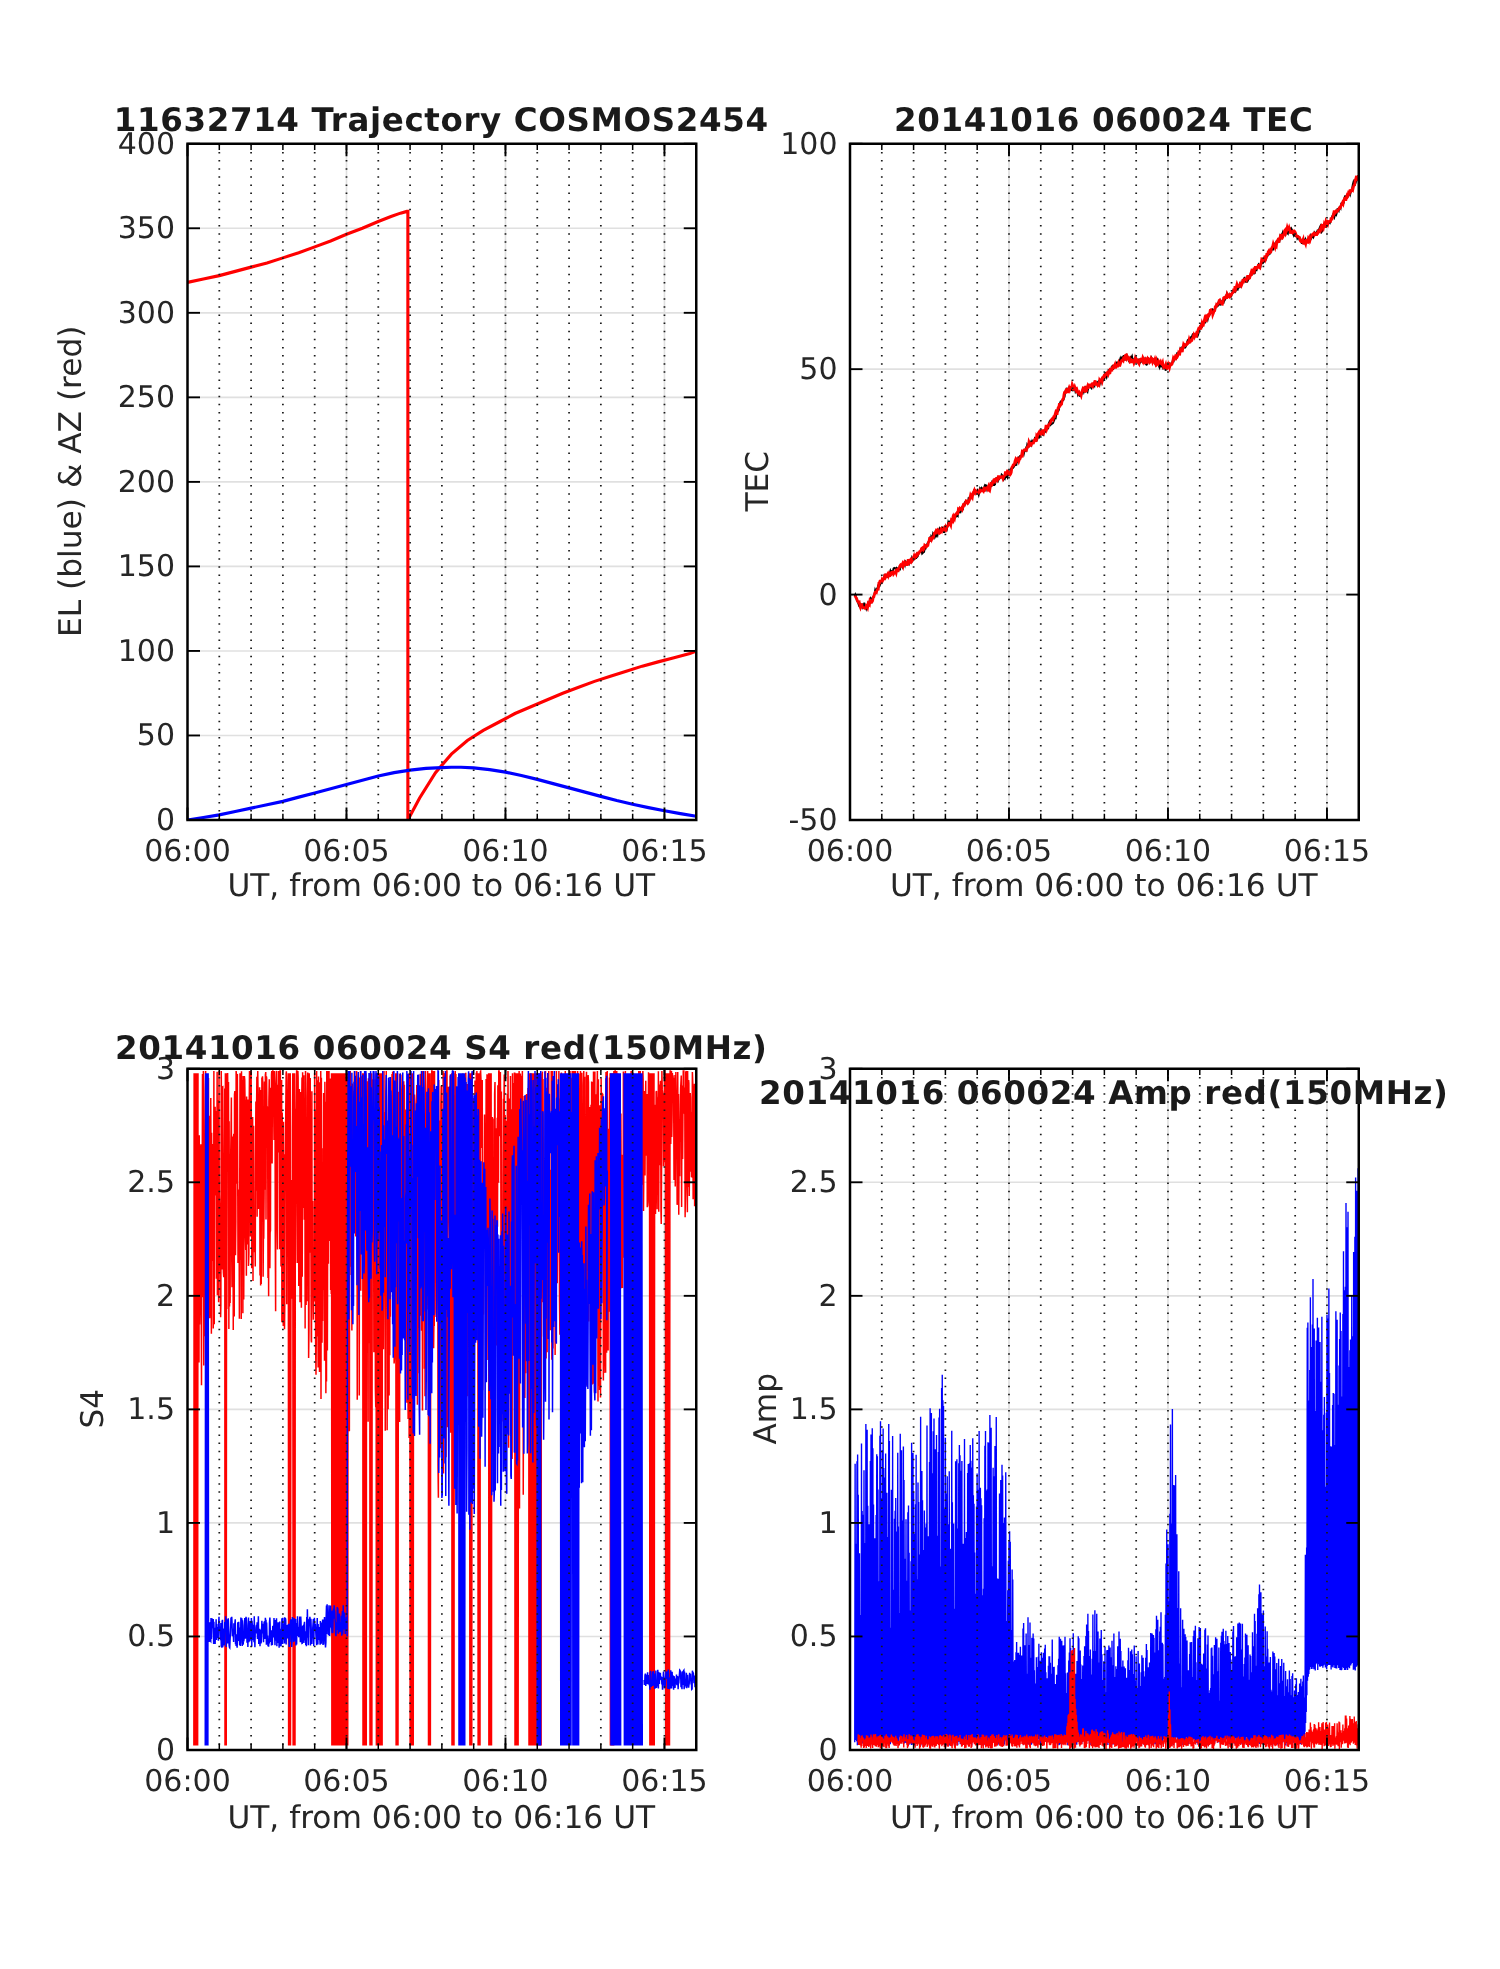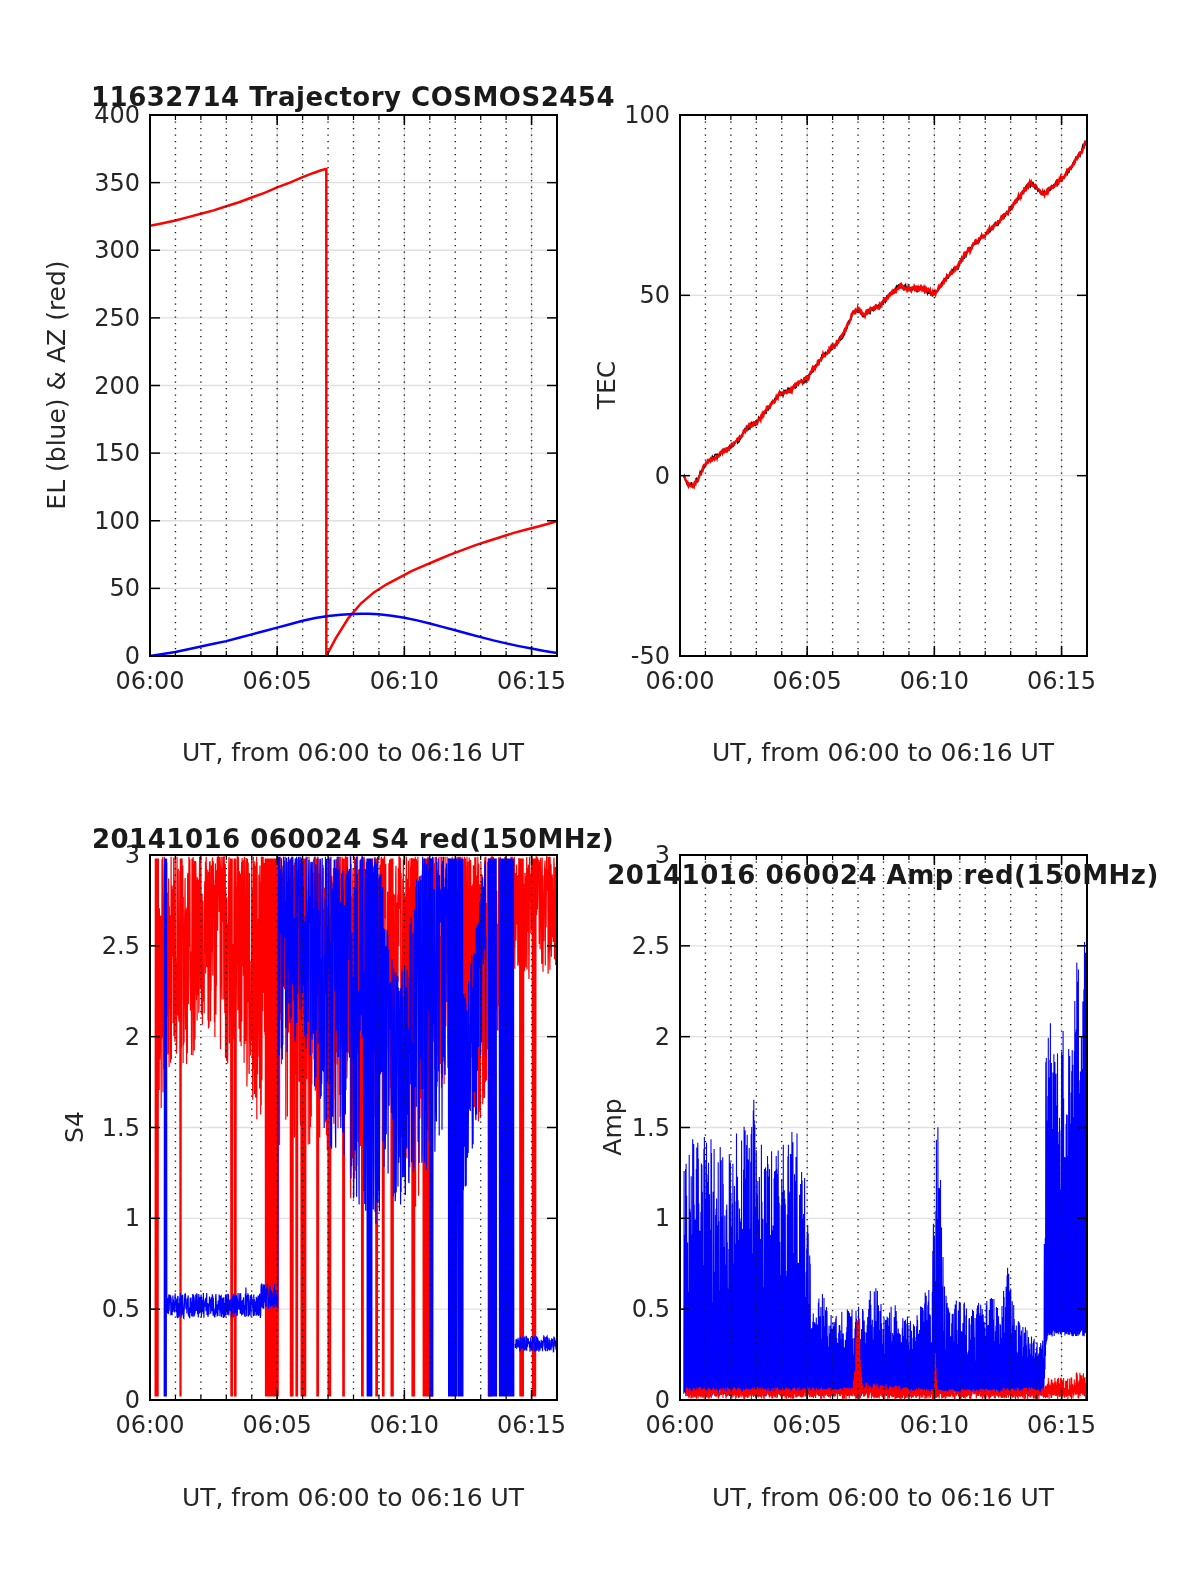"20141016 060024 TEC" div.plot-title { html: none -> <div>20141016 060024 TEC</div> }
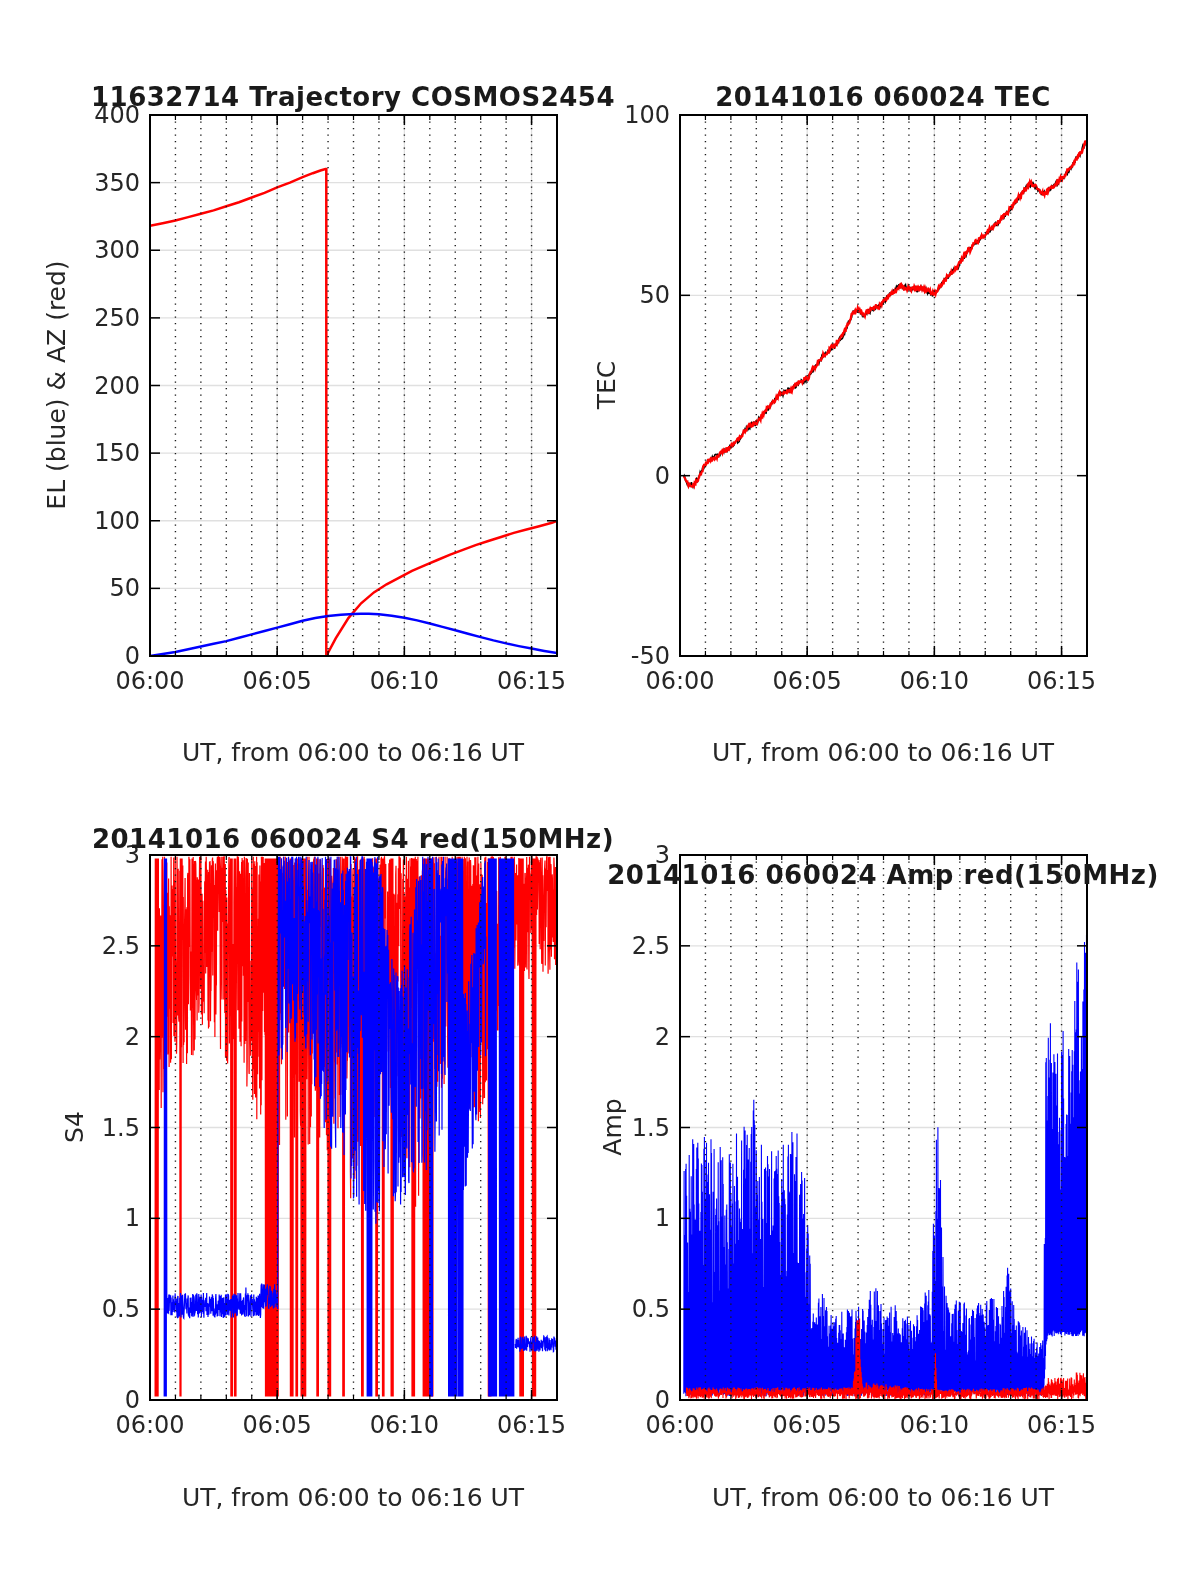"UT, from 06:00 to 06:16" .axis-xlabel { margin-top: 44px -> none }
